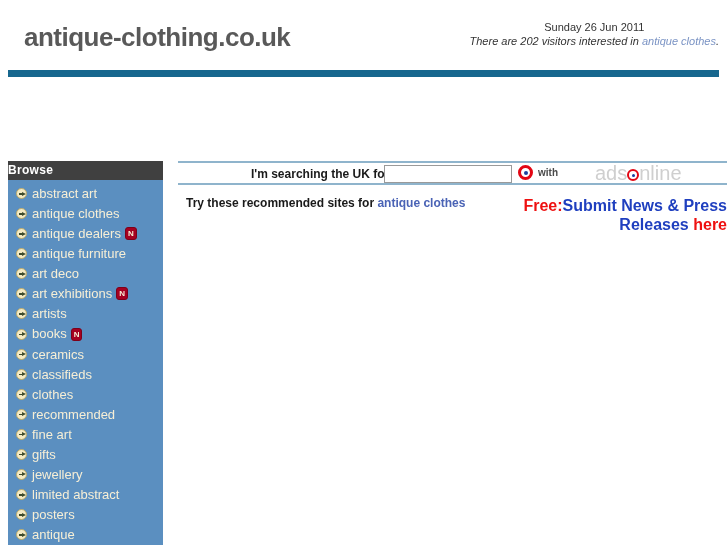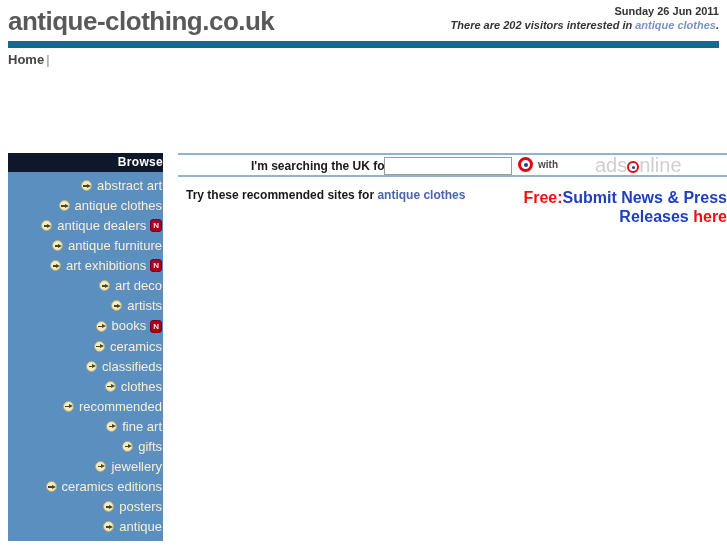"antique-clothing.co.uk" #site-title { margin: 0 -> 16px }
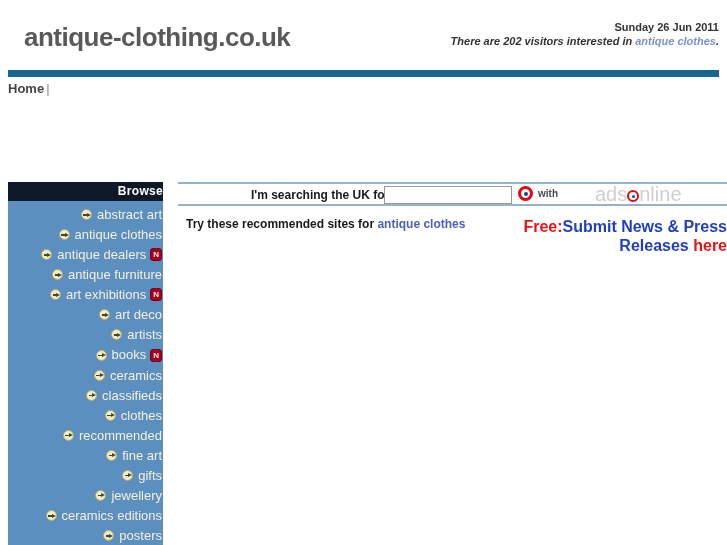"Sunday 26 Jun 2011" #header-meta { font-weight: bold -> none; text-align: right -> center }
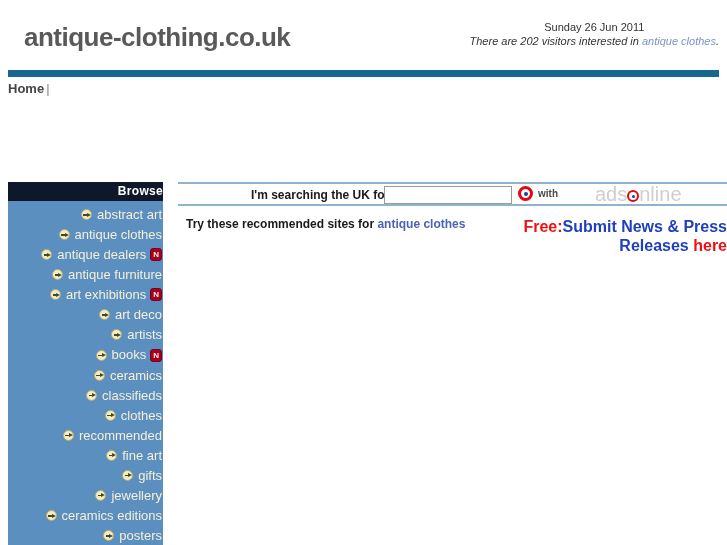"Home |" div { html: <div> <a>Home</a><span>|</span> </div> -> none }
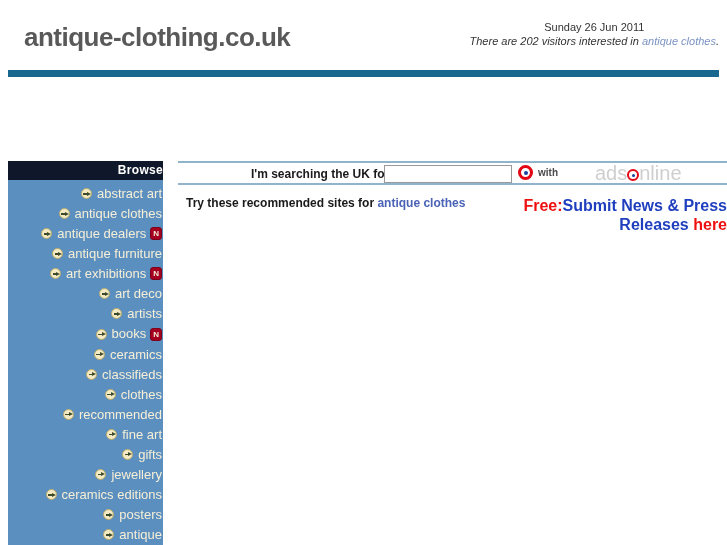"Browse" .panel-head { background: #0f172a -> #404040; text-align: right -> left }
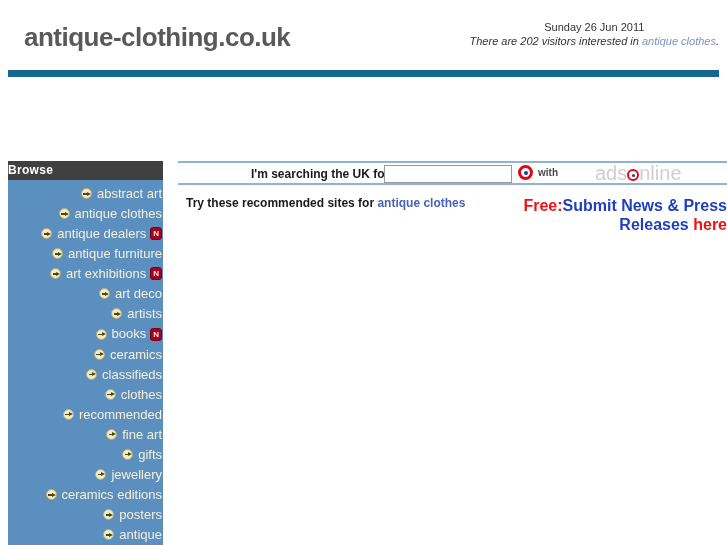"abstract art" .browse-item { padding: 1px 1px 1px 8px -> 1px 12px 1px 8px; text-align: right -> none }
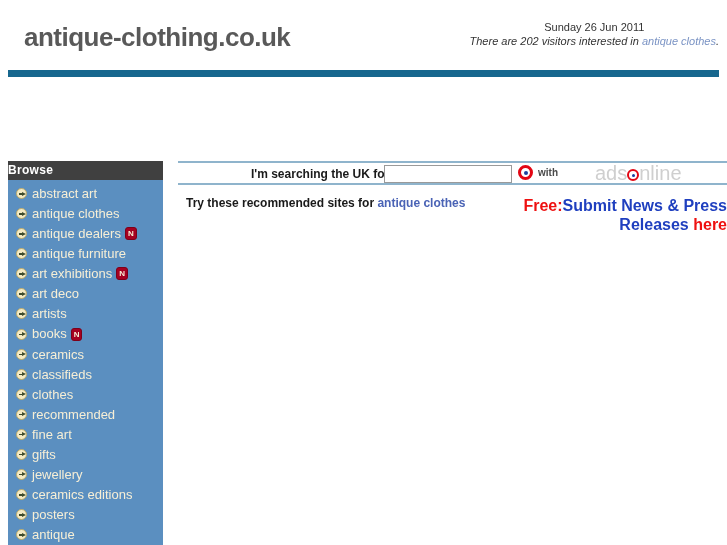"art exhibitions N" a.browse-item { order: before "art deco" -> after "art deco" }
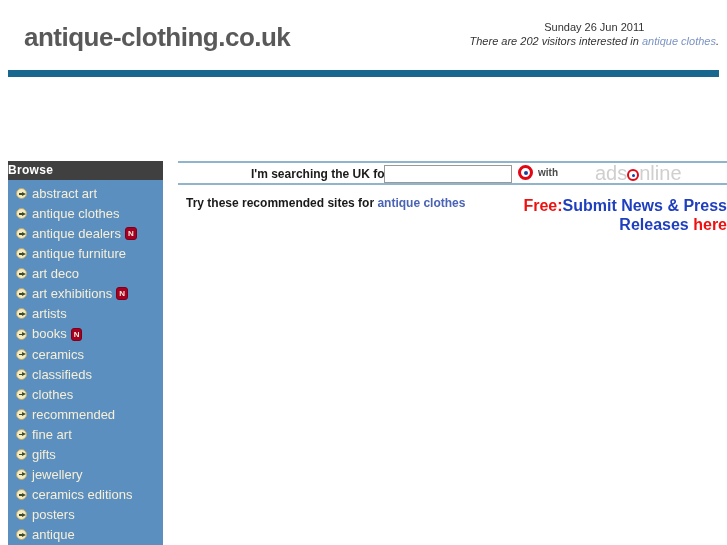"ceramics editions" span.label { text: ceramics editions -> limited abstract }
